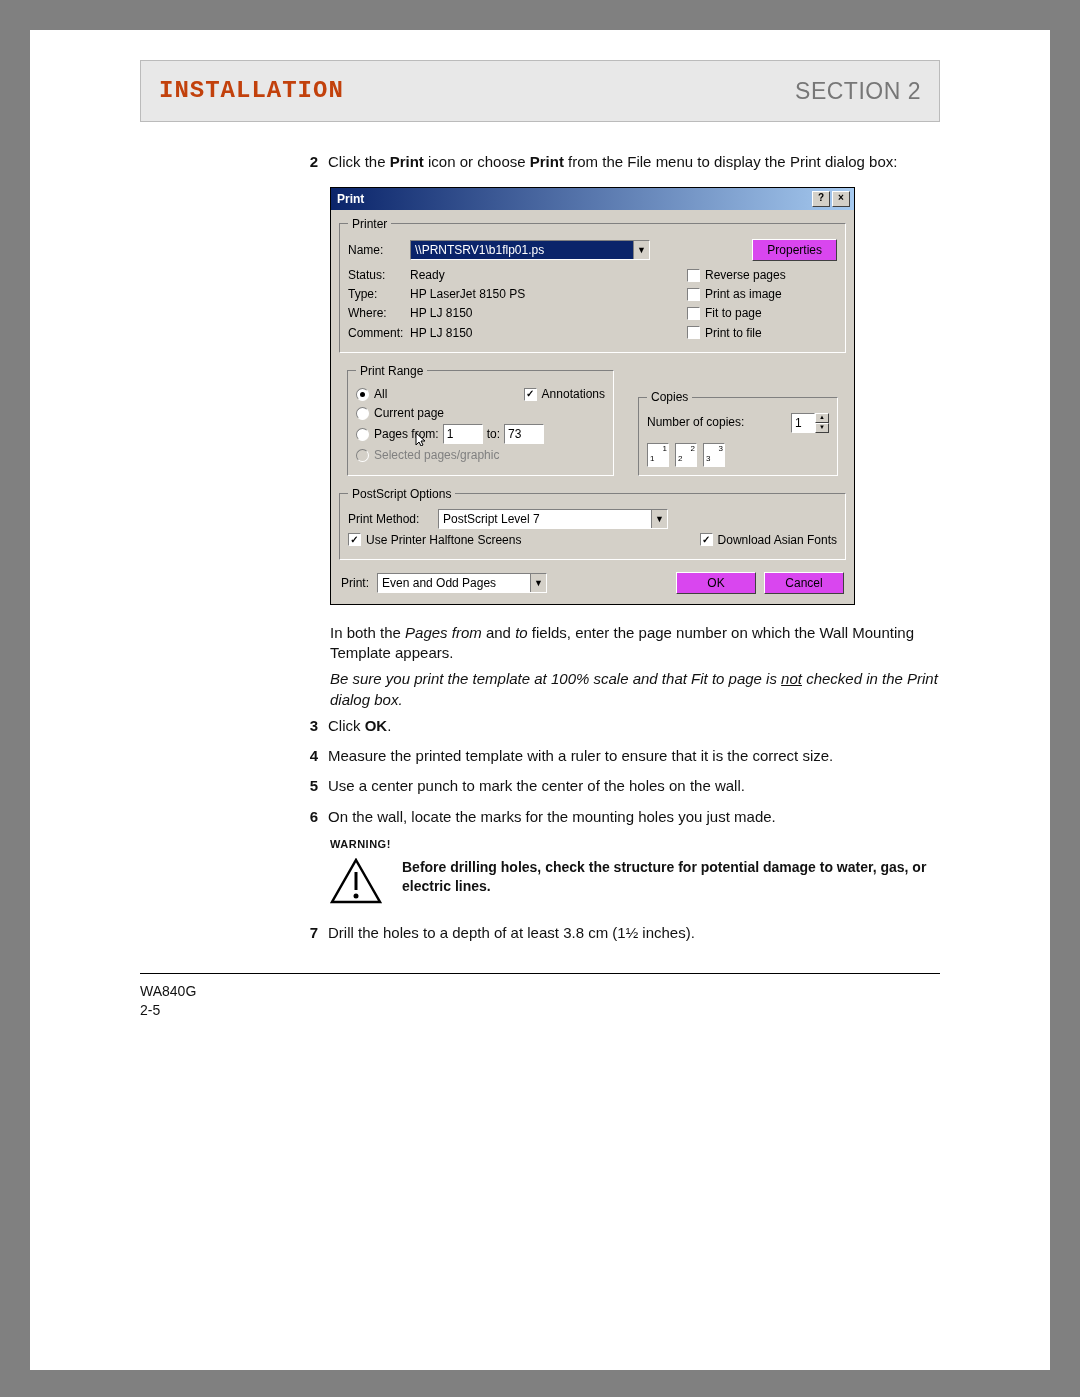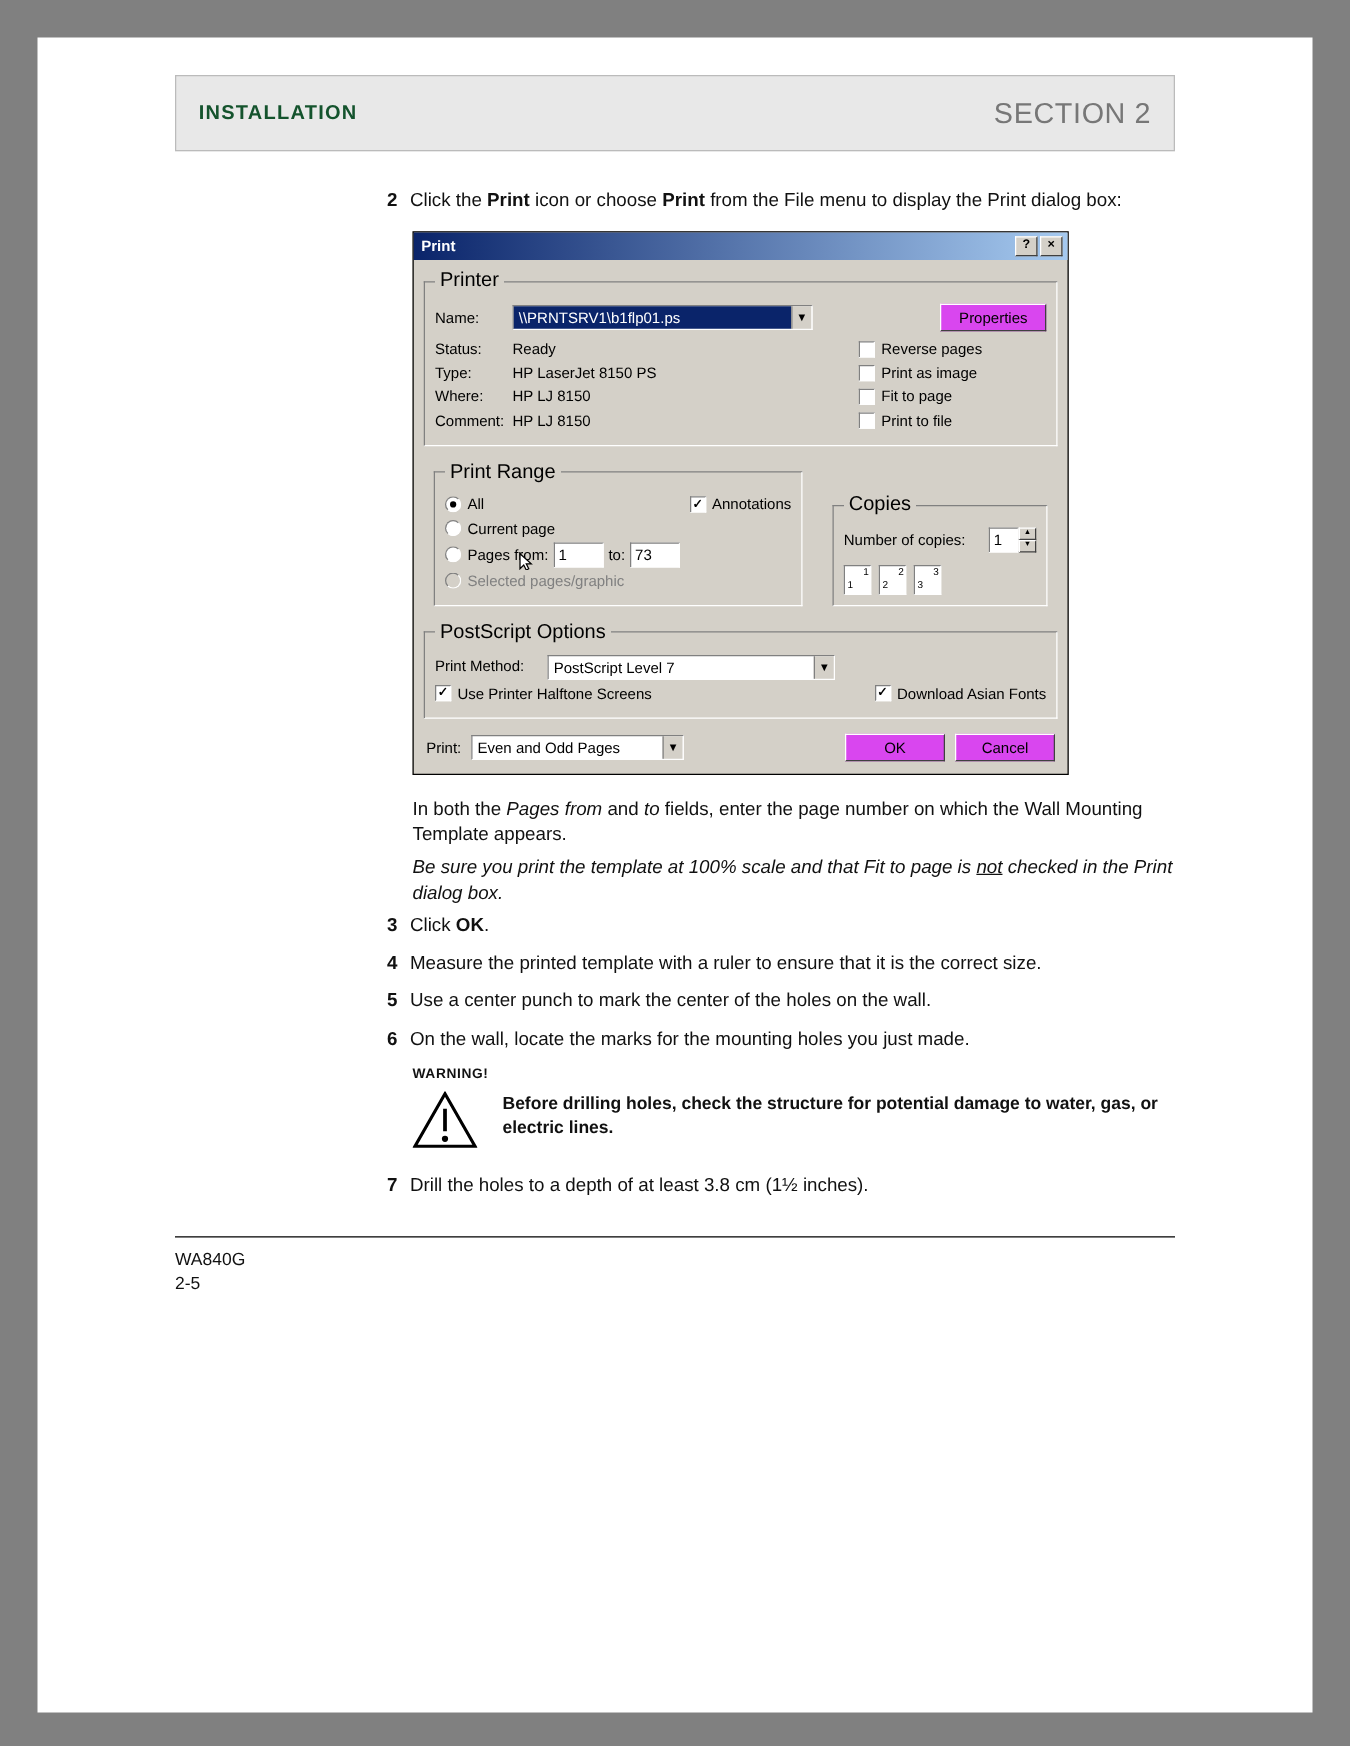"INSTALLATION" .hdr-left { color: #14532d -> #c2410c; font-family: none -> Liberation Mono, monospace; font-size: 16px -> 24px }
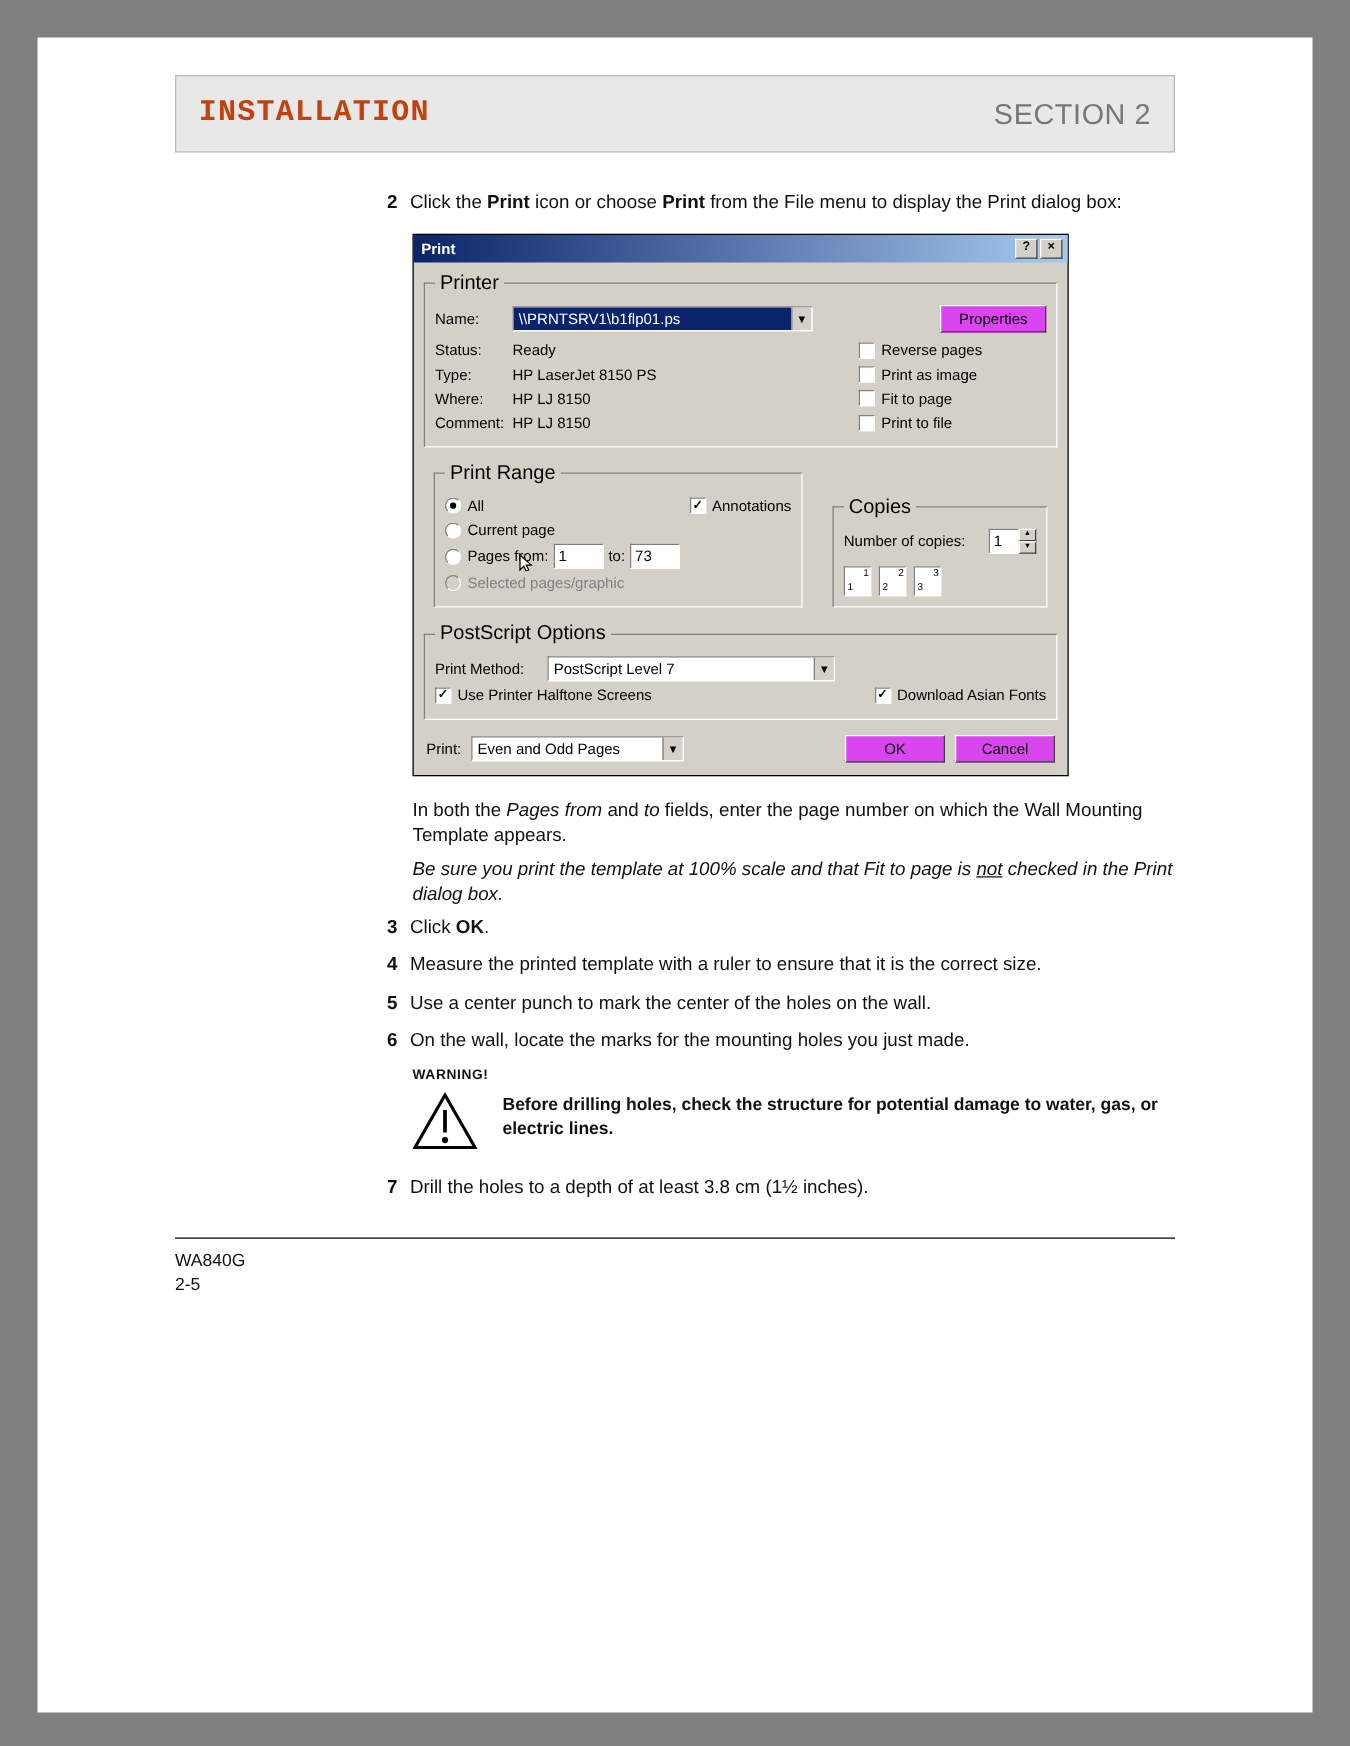"Printer" fieldset legend { font-size: 16px -> 12px }
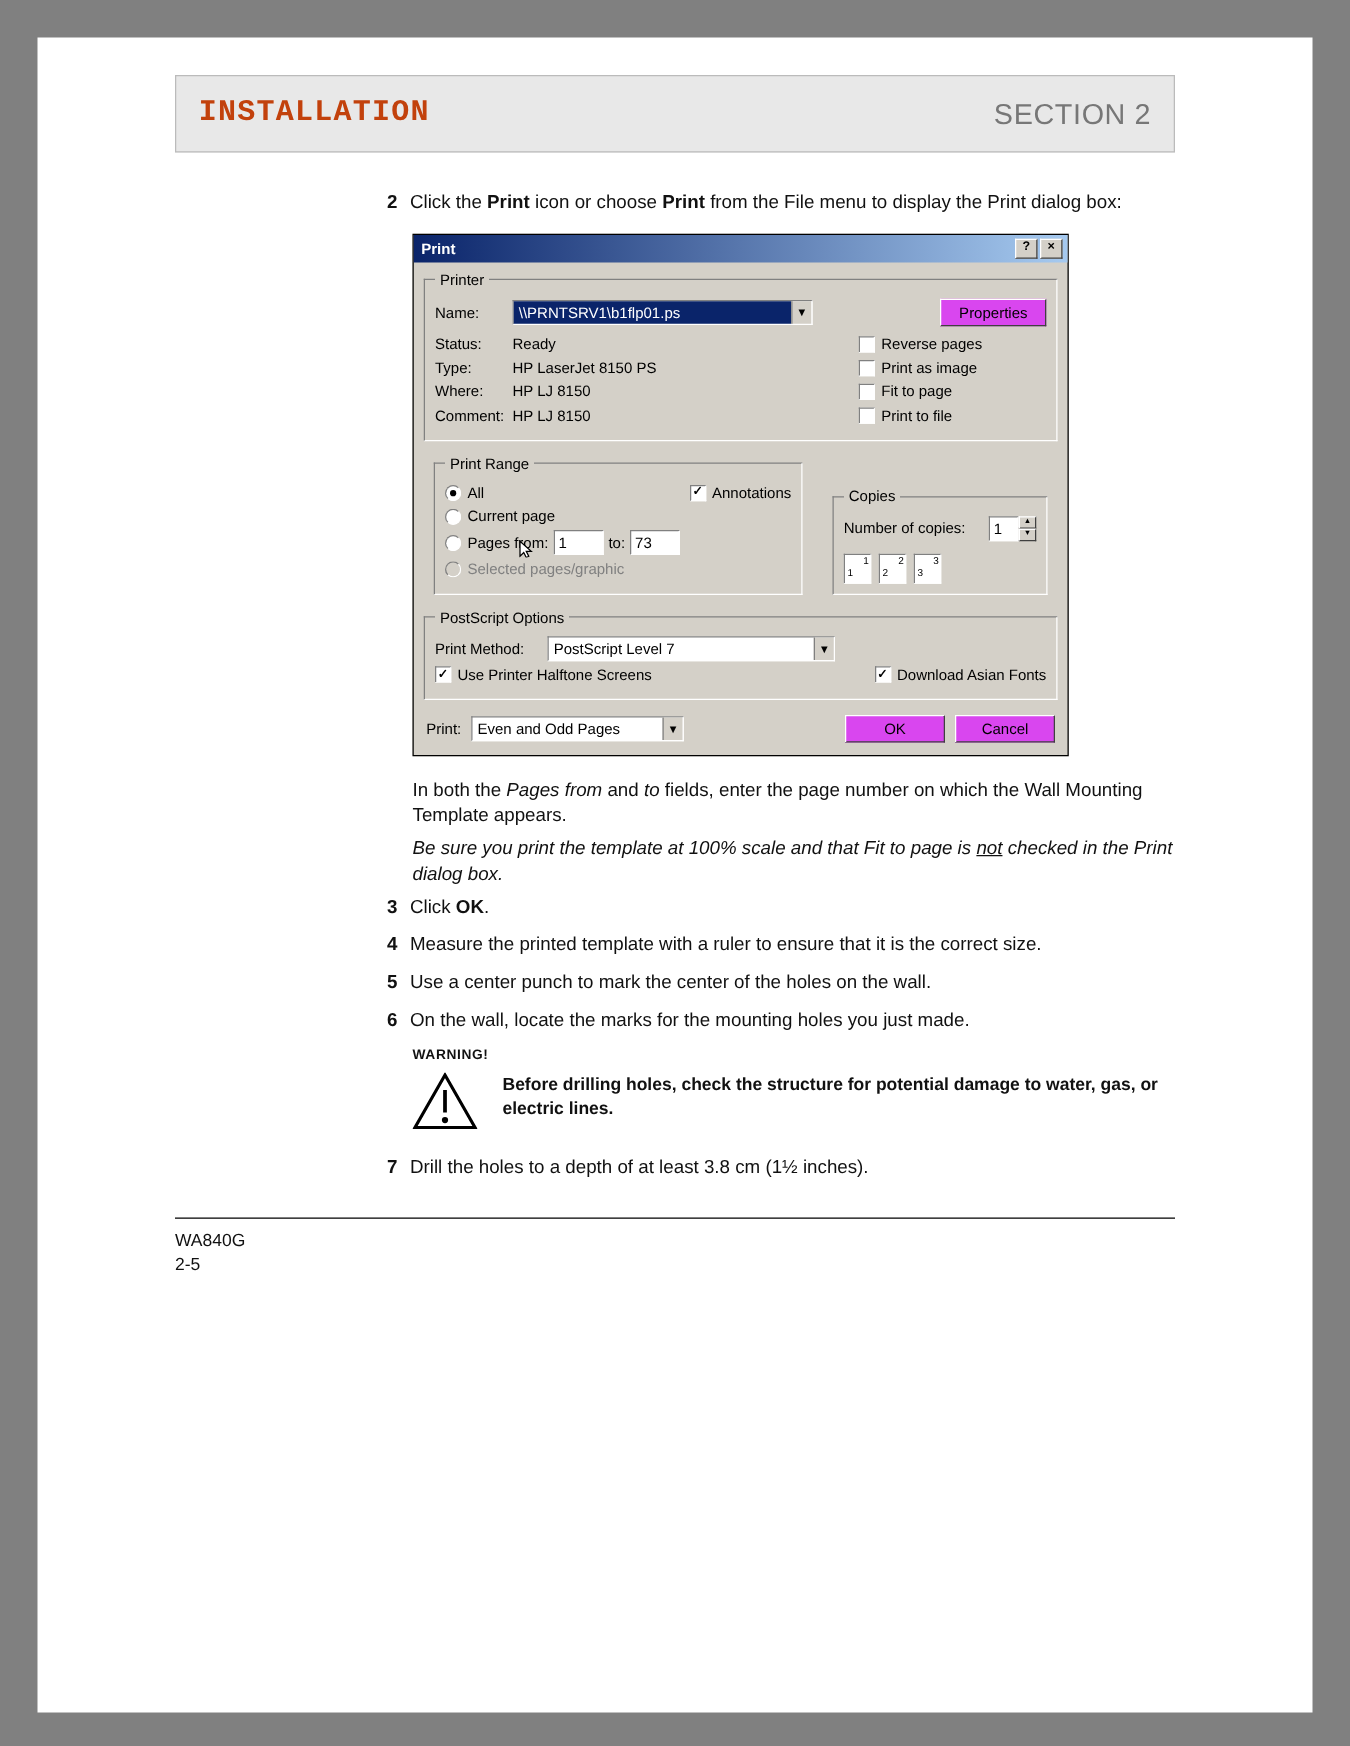"Copies" fieldset { width: 172px -> 200px }
